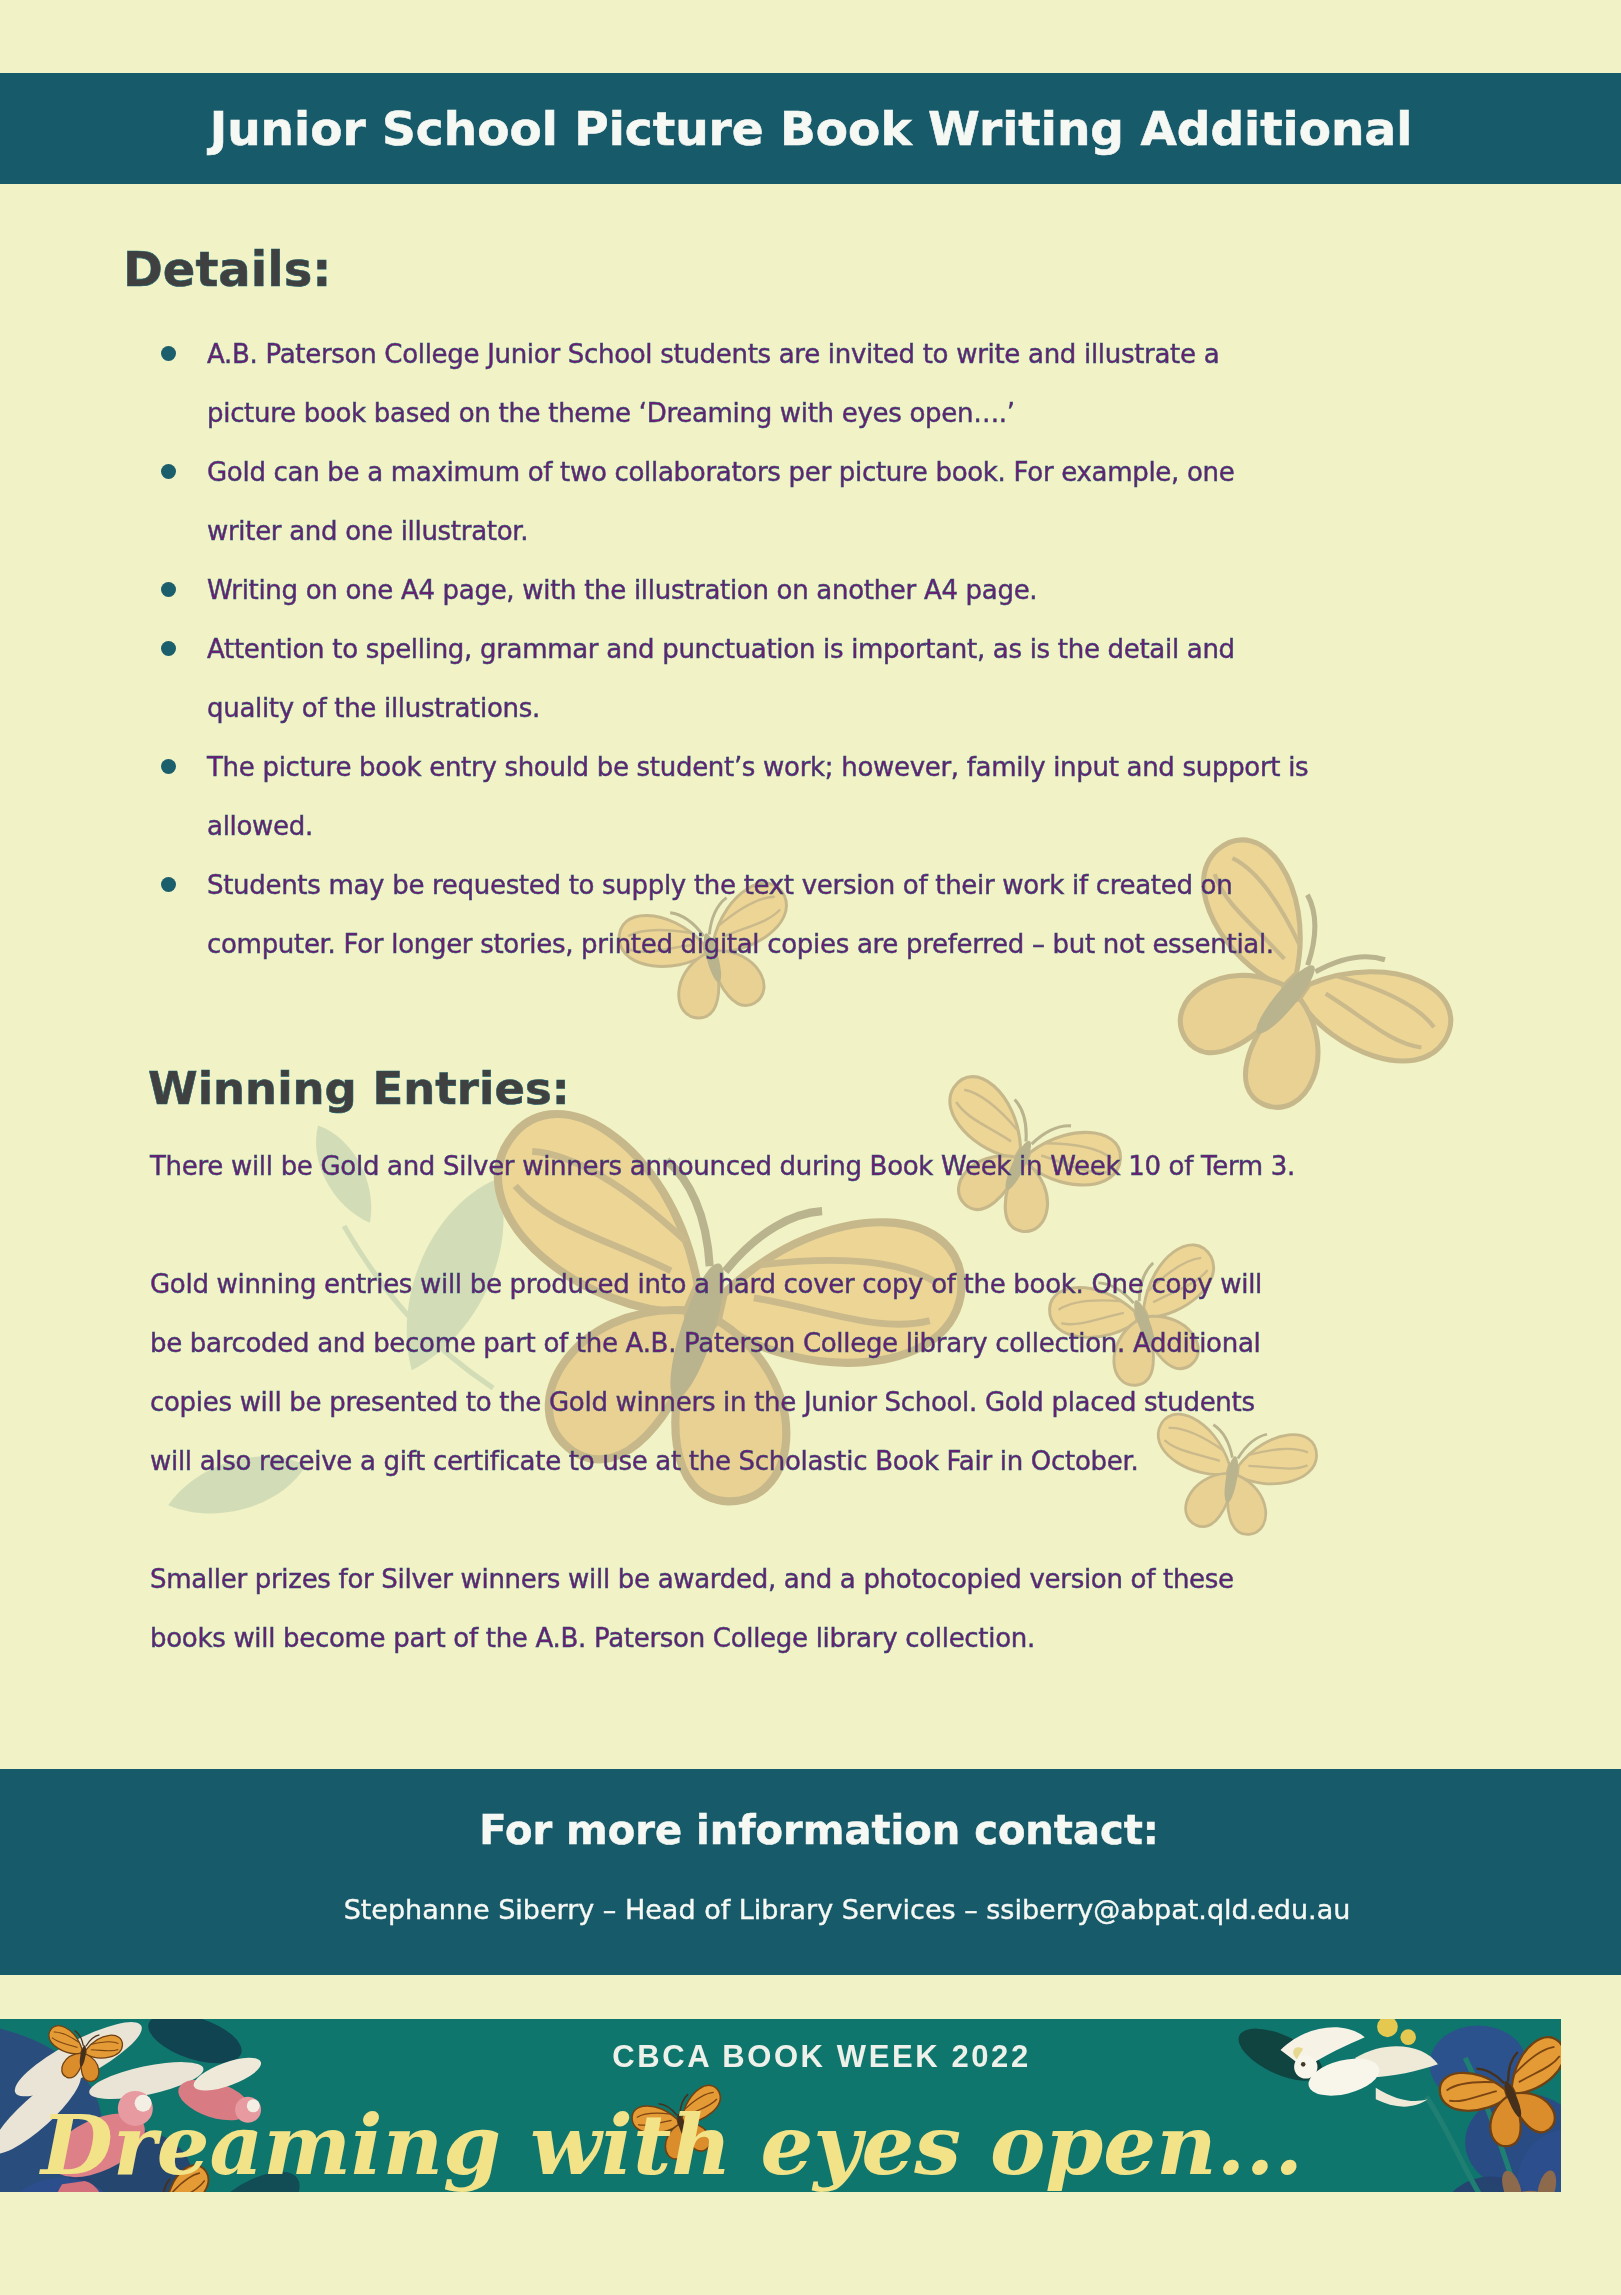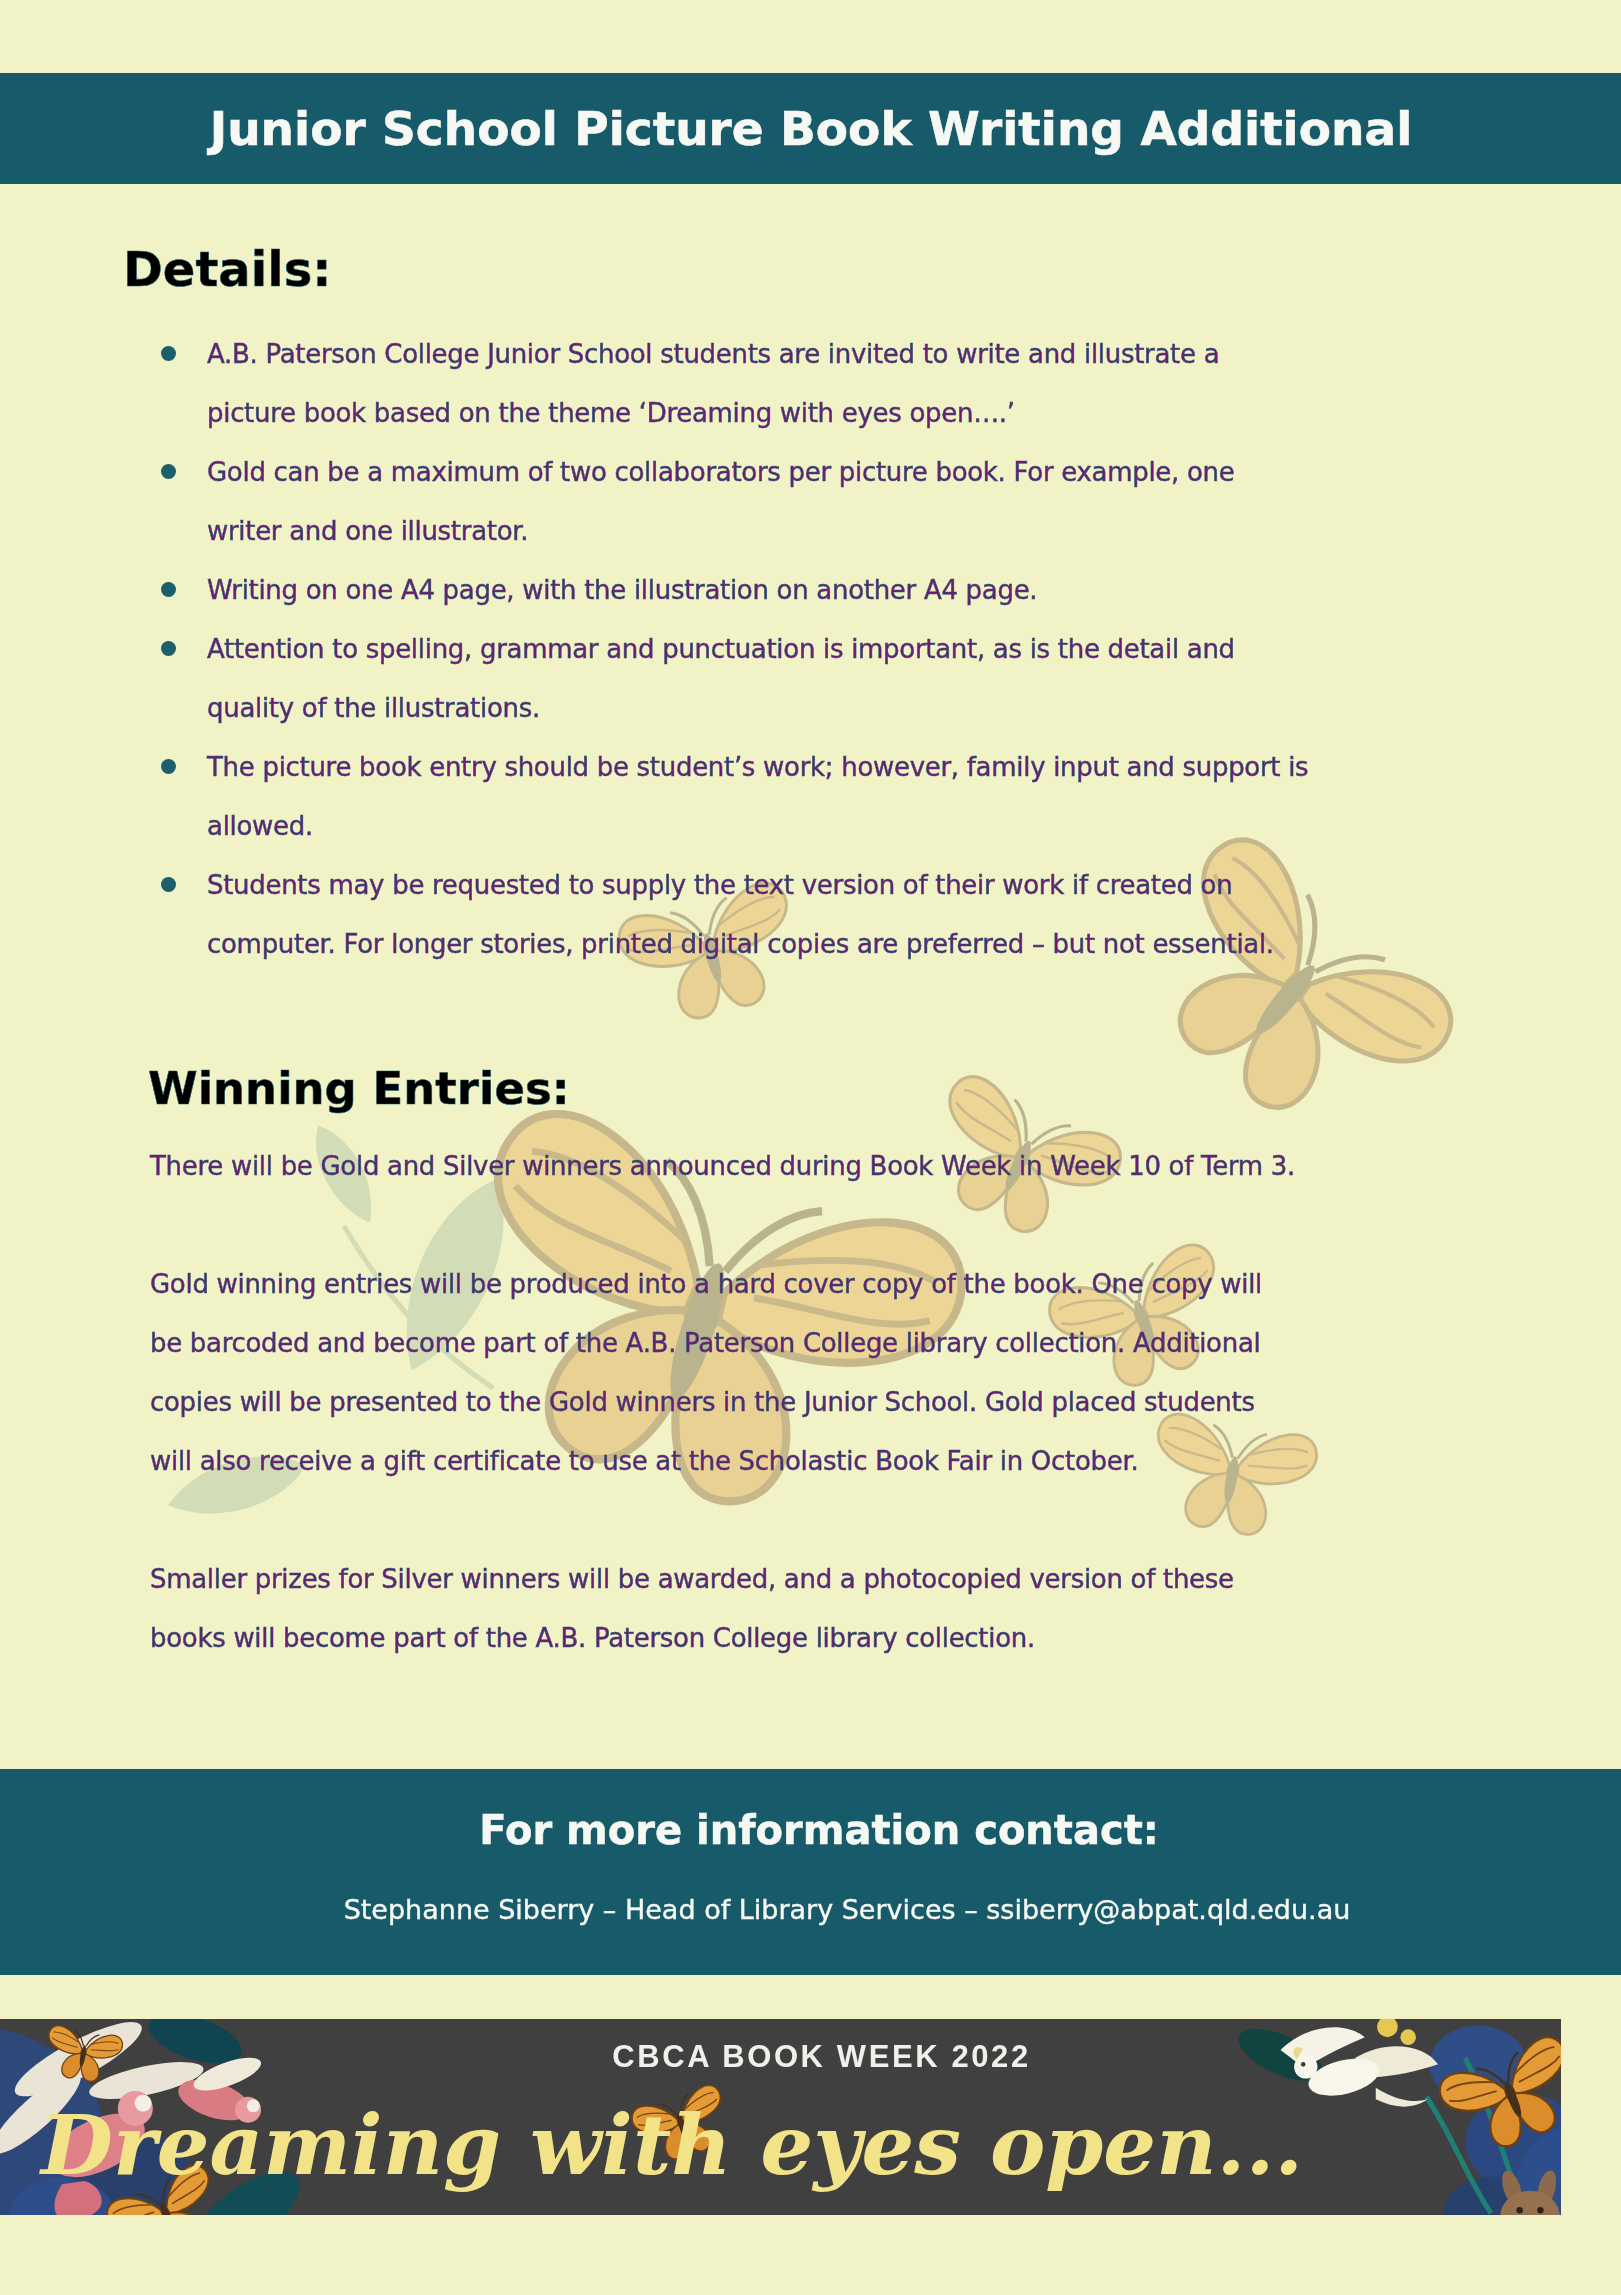"Details:" .h2 { color: #000000 -> #404040 }
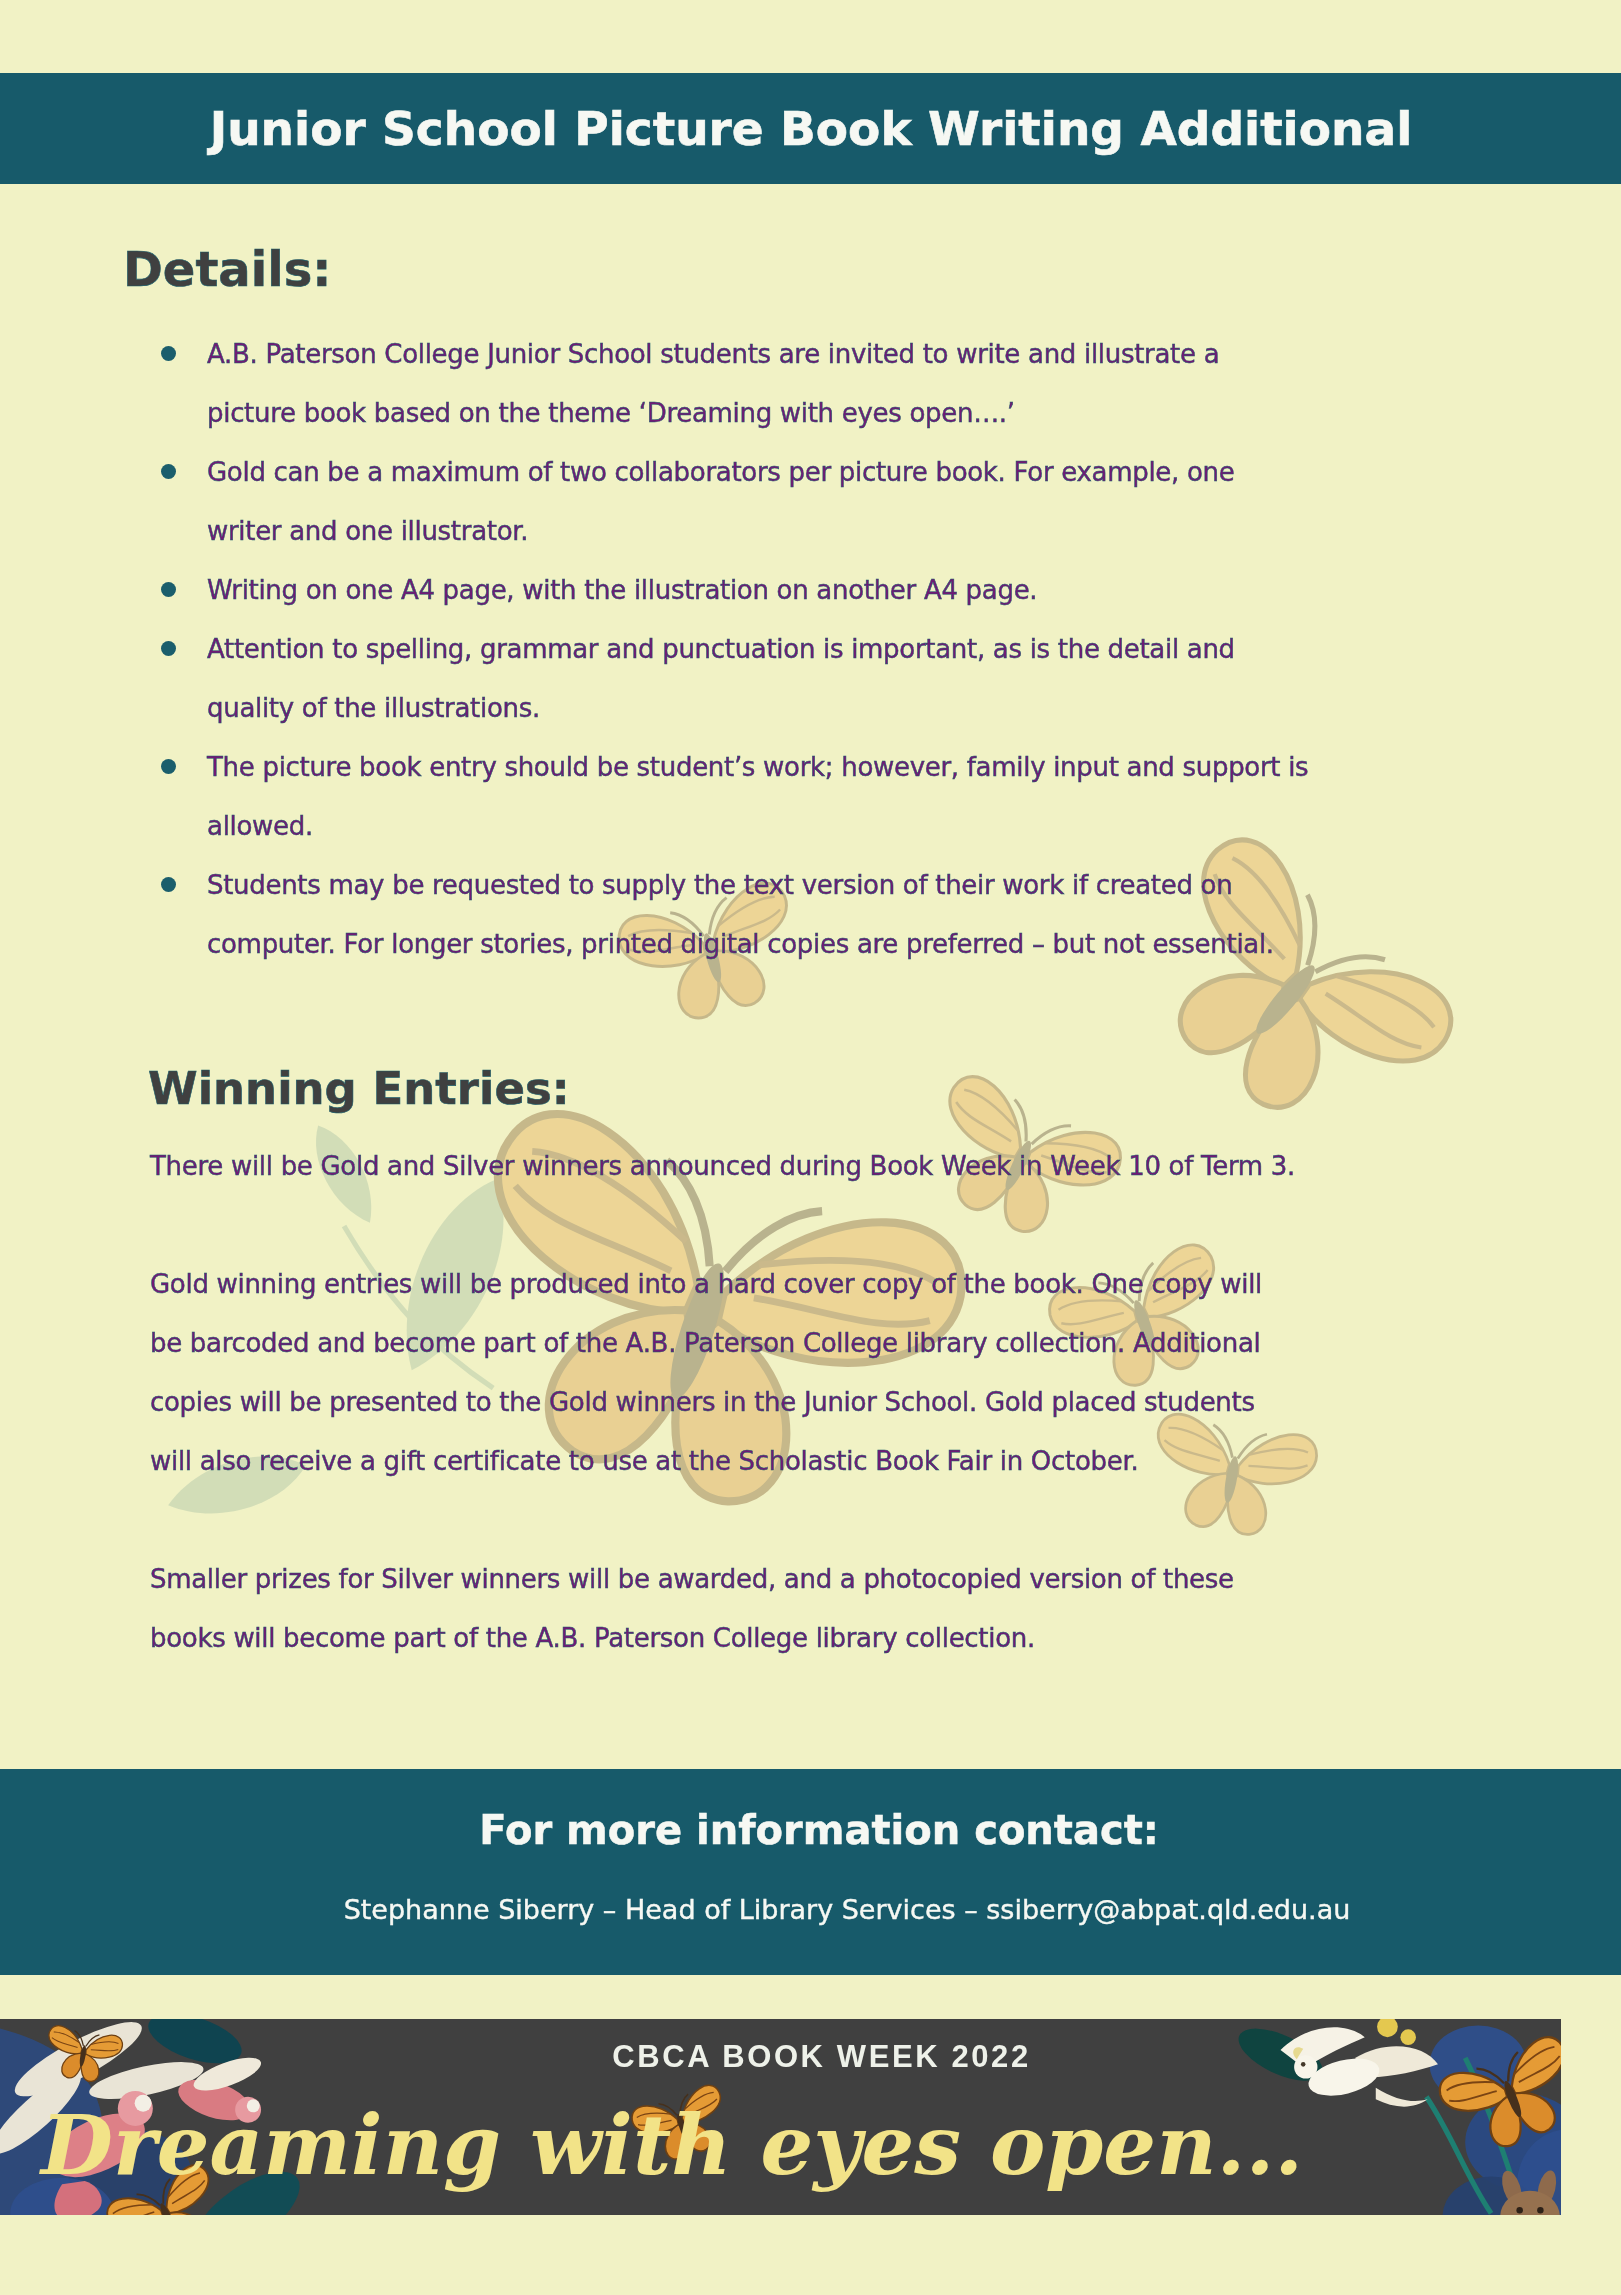"CBCA BOOK WEEK 2022" .banner { background: #404040 -> #0f766e; height: 196px -> 173px }
